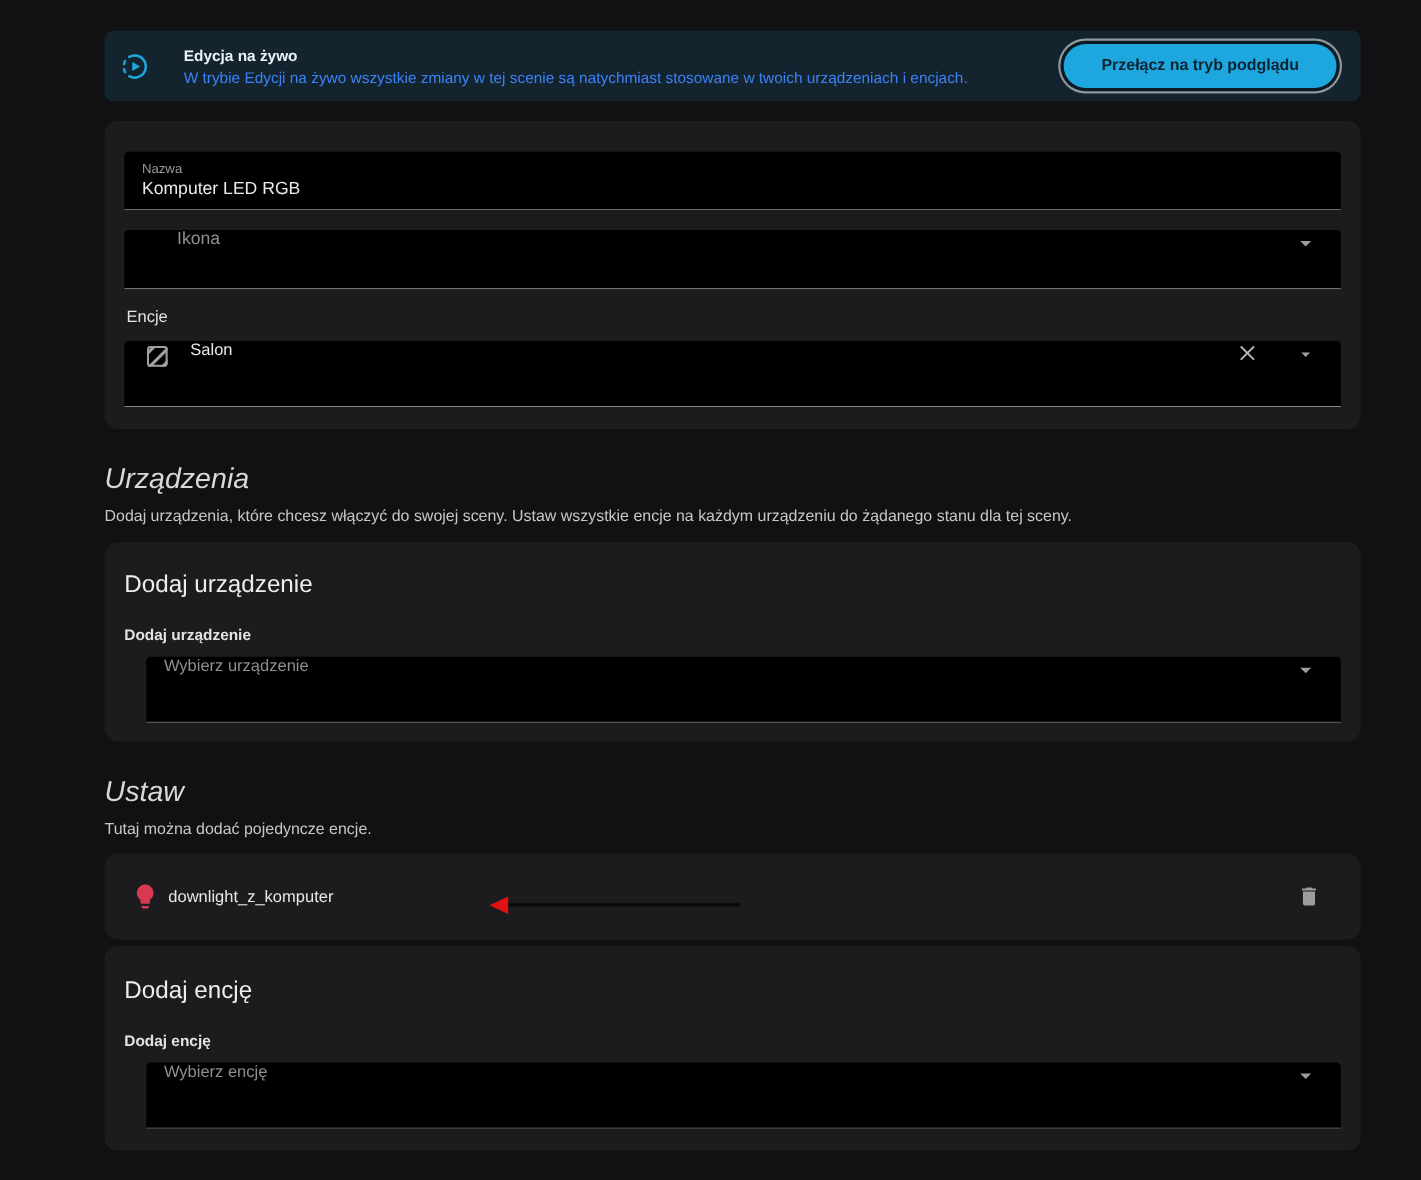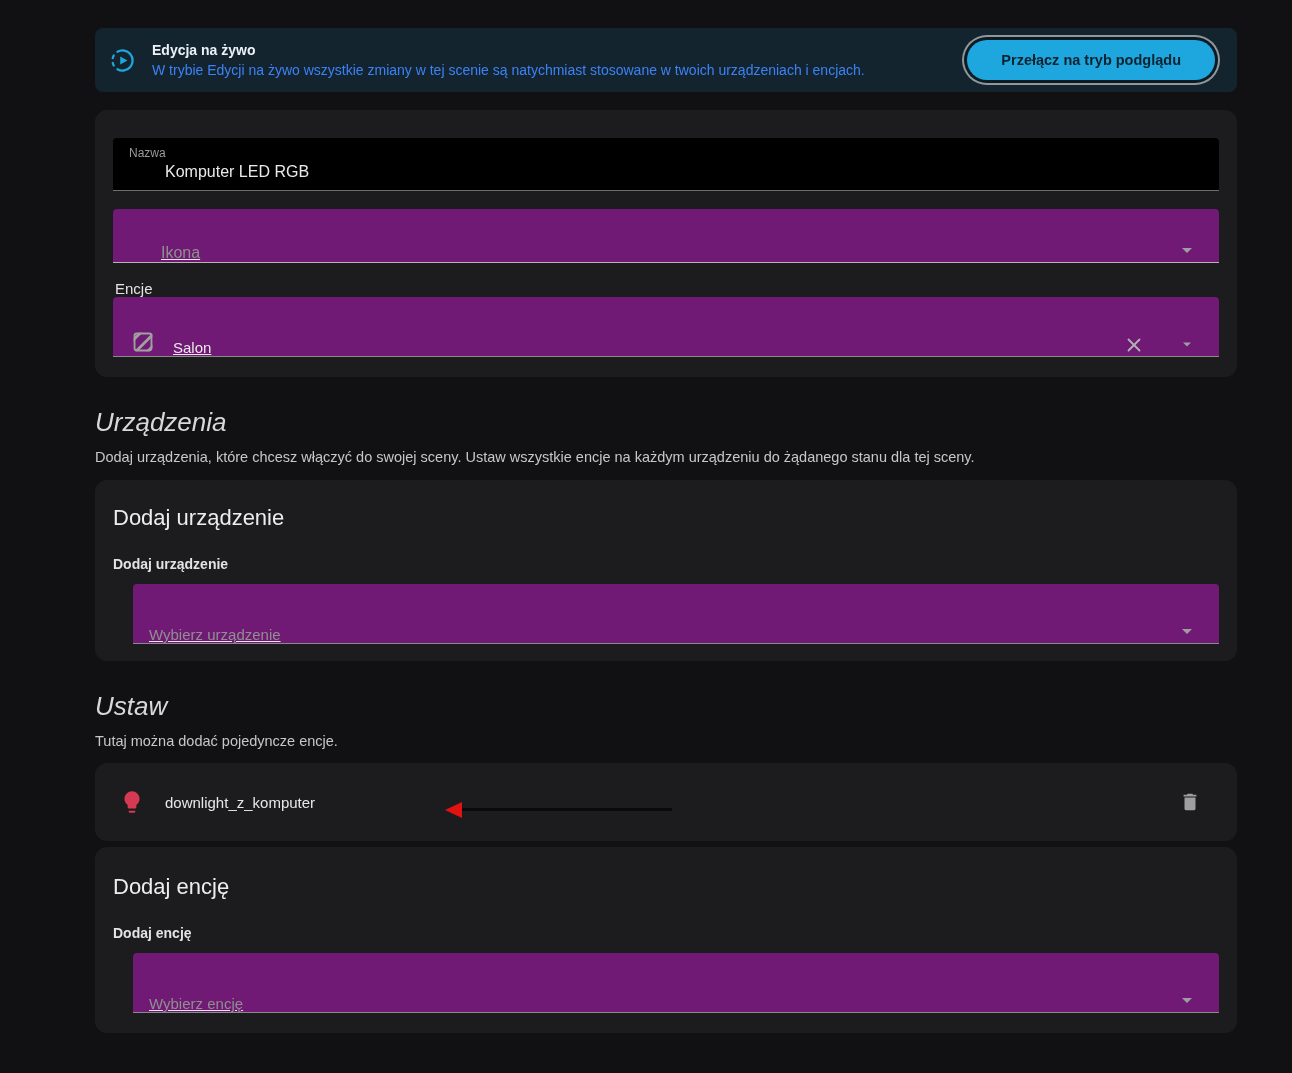"Edycja na żywo" .banner { gap: 16px -> 31px }
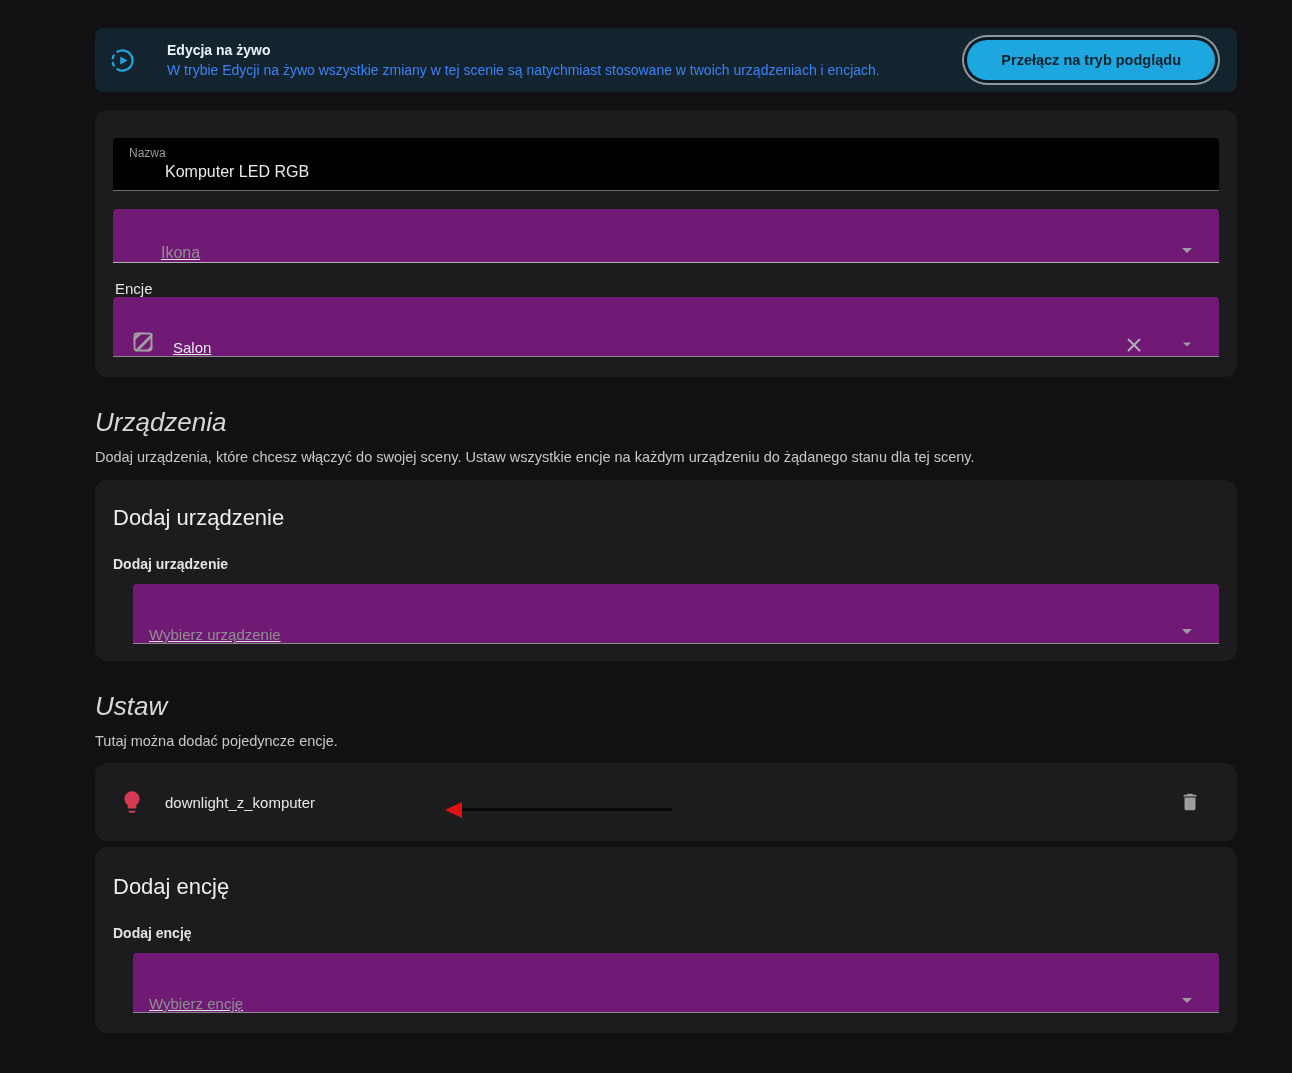"Komputer LED RGB" .tf-value { margin-left: 36px -> none }
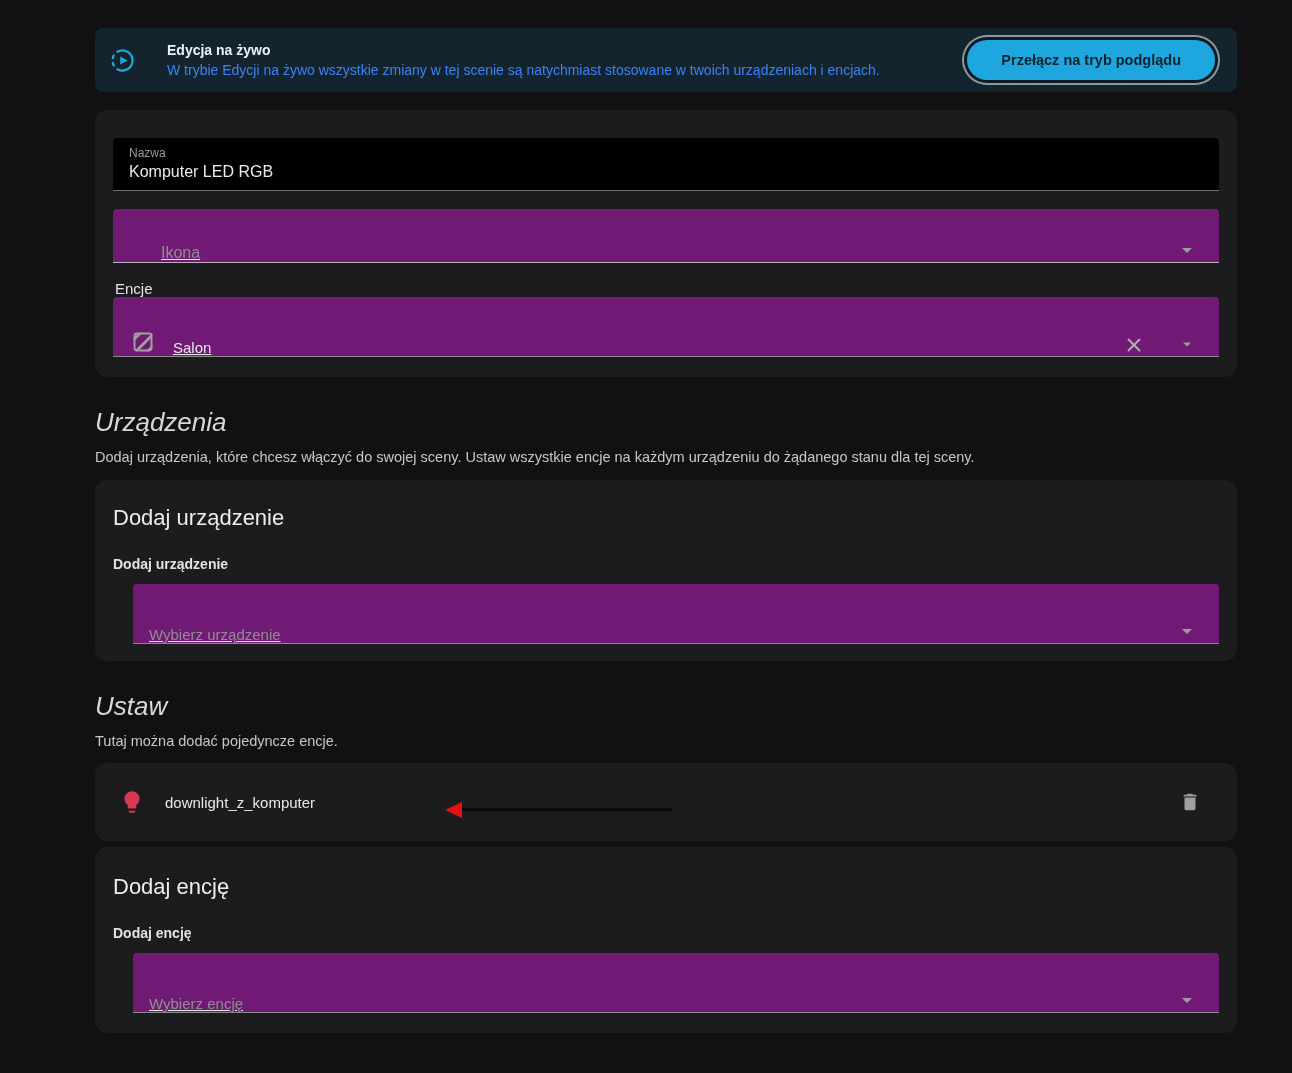"Ikona" .selectfield { align-items: flex-end -> flex-start; background: #701a75 -> #000000; text-decoration: underline -> none }
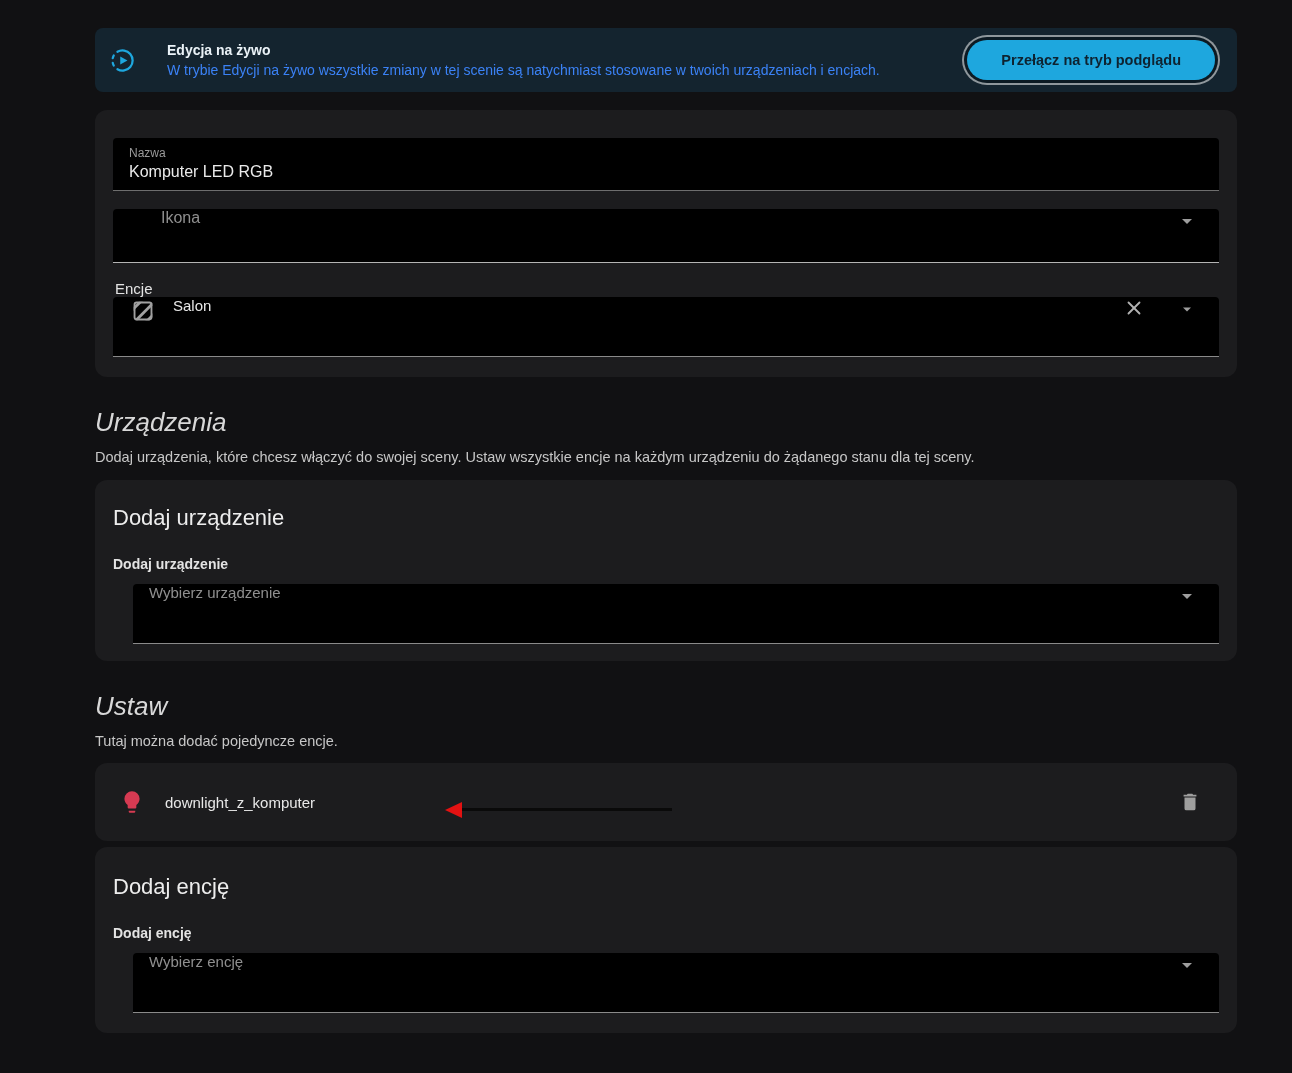"Salon" .area-field { margin-top: none -> 13px }
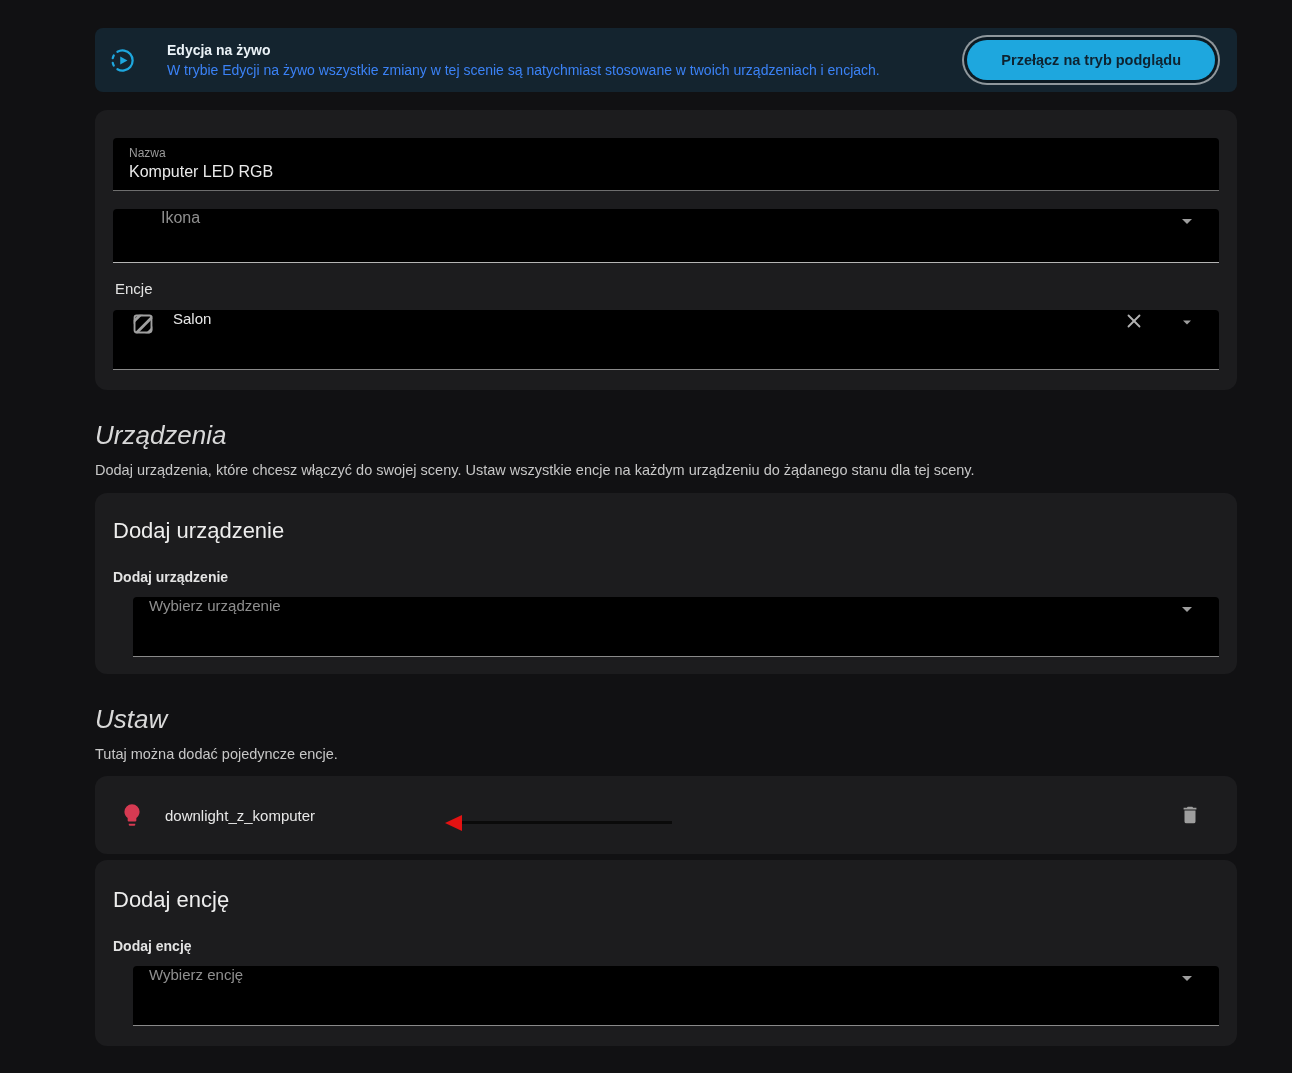"downlight_z_komputer" .entity-name { margin-left: 20px -> 8px }
